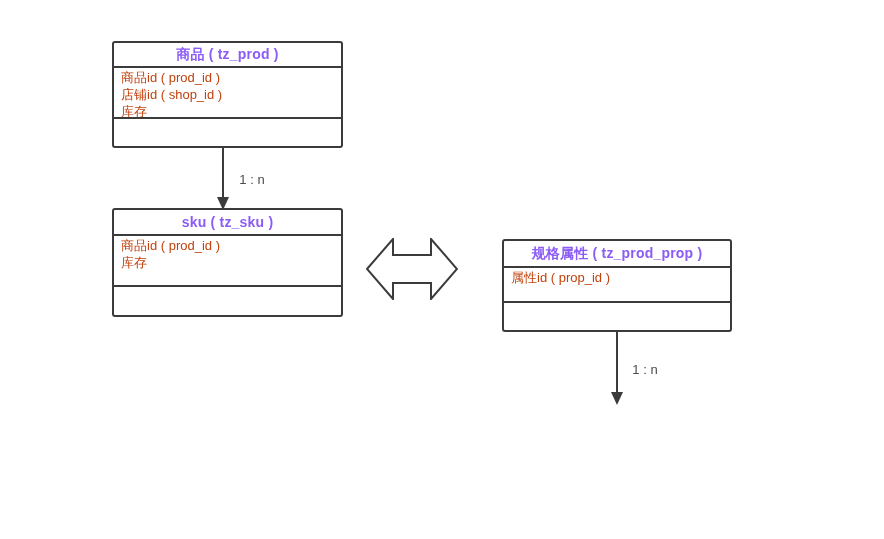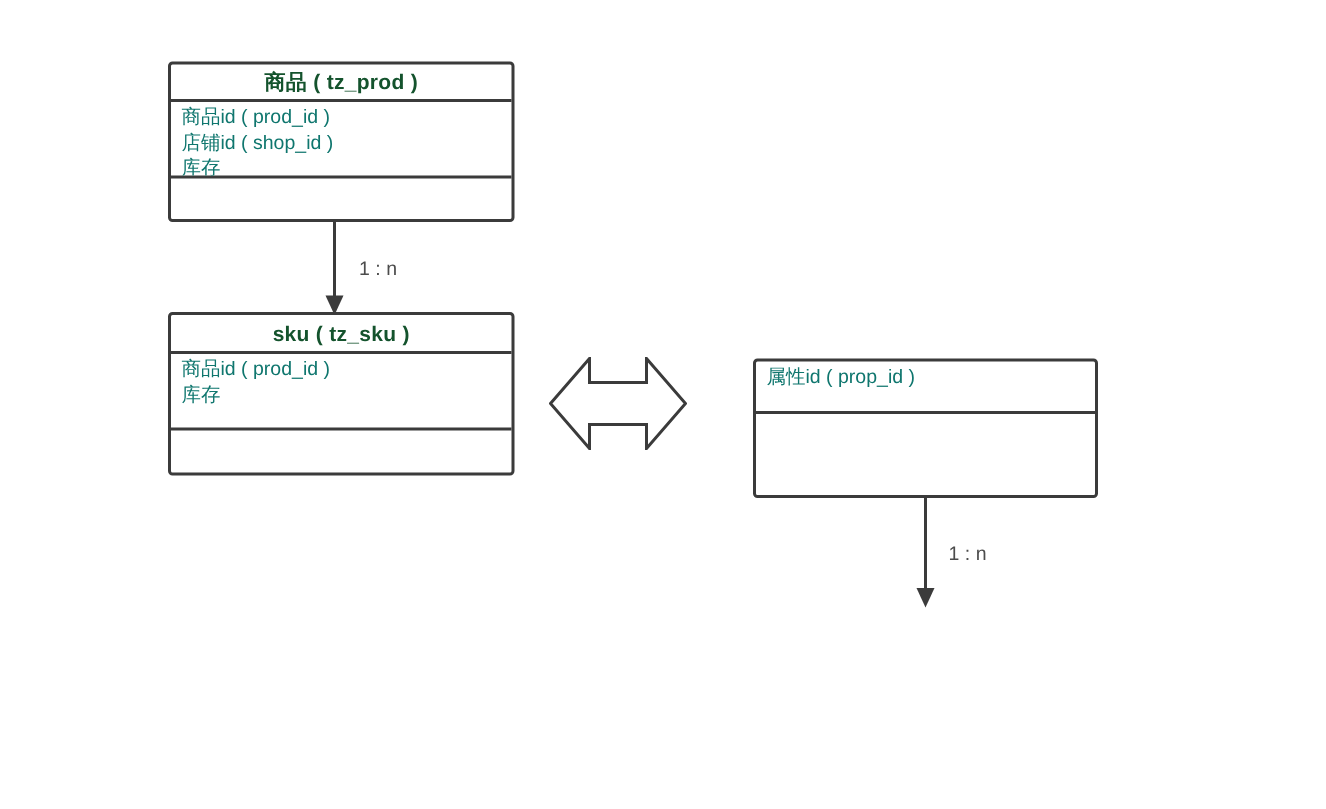"商品 ( tz_prod )" .ent-title { color: #14532d -> #8b5cf6 }
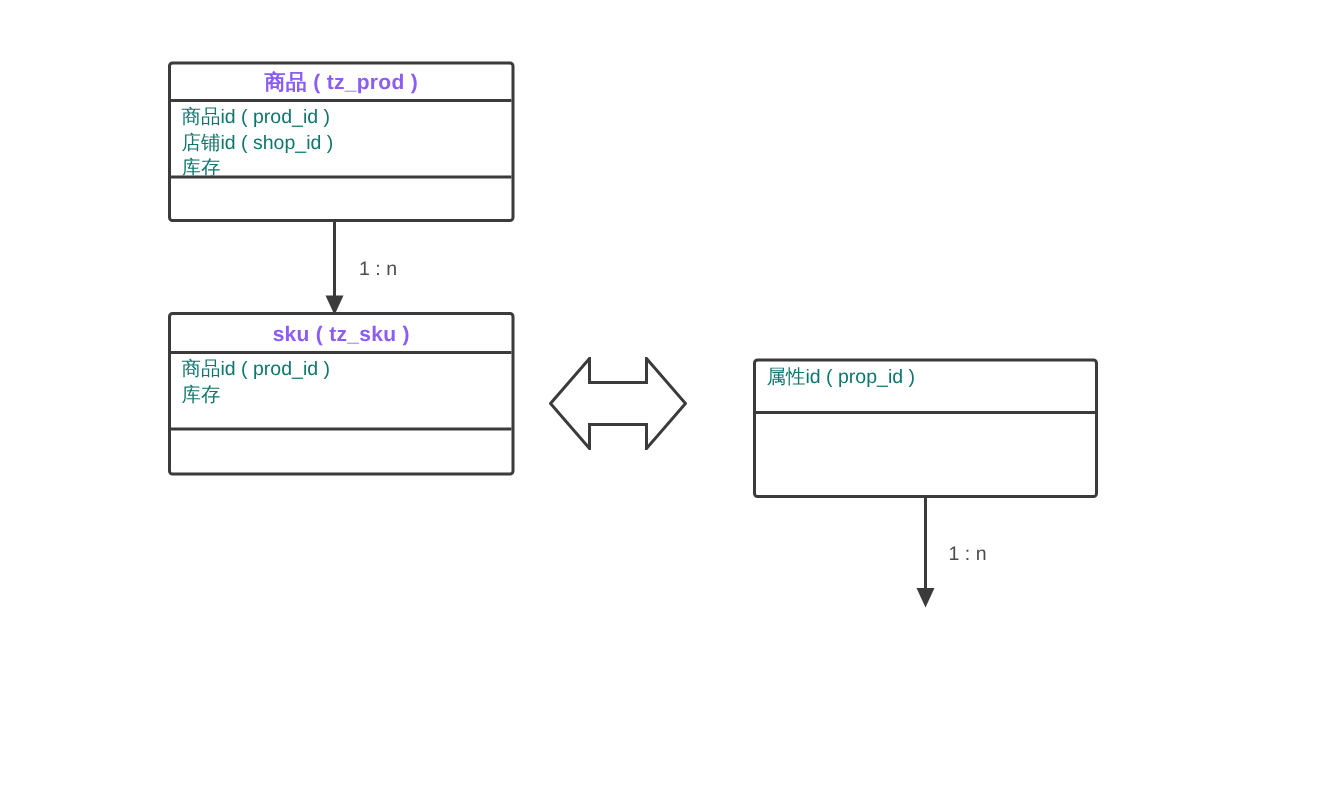"商品id ( prod_id )" .ent-rows { color: #0f766e -> #c2410c }
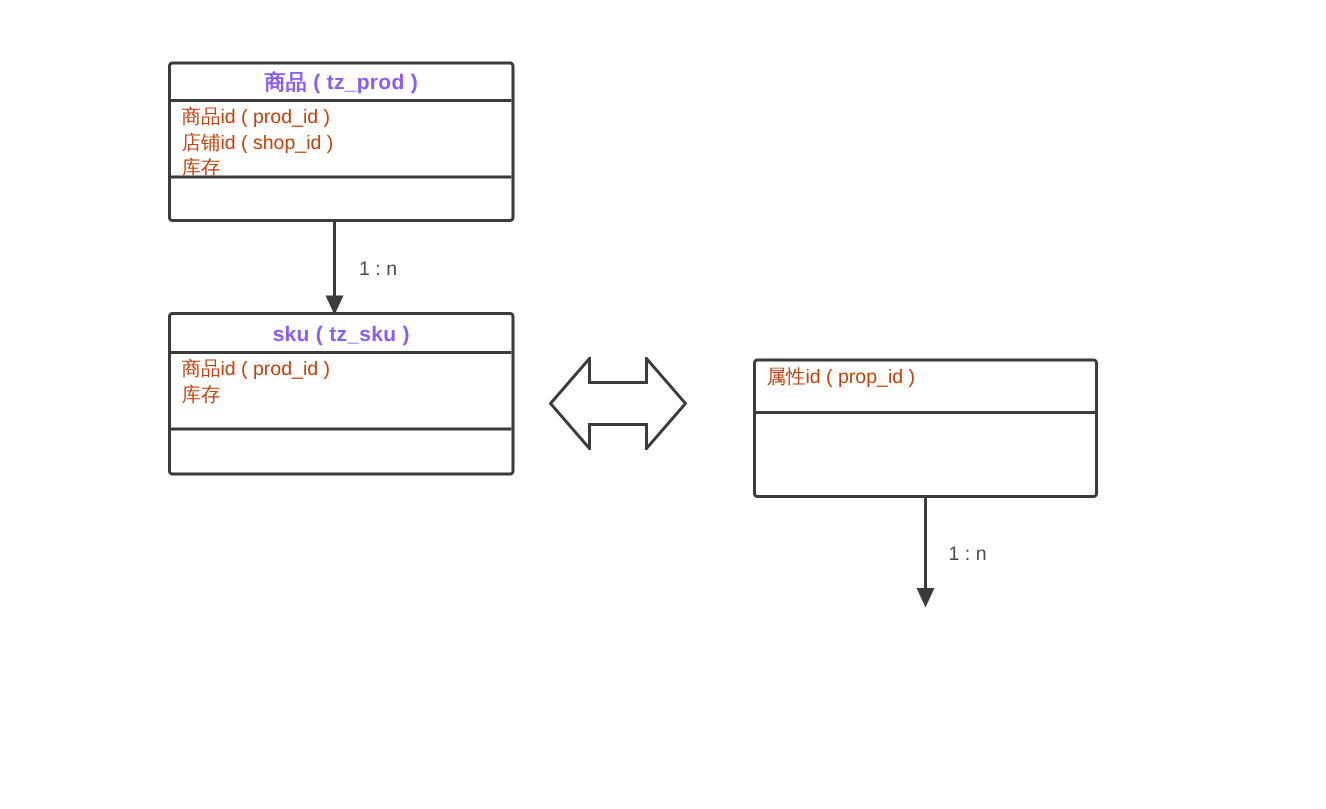"规格属性 ( tz_prod_prop )" div.ent-title { html: none -> <div>规格属性 ( tz_prod_prop )</div> }
